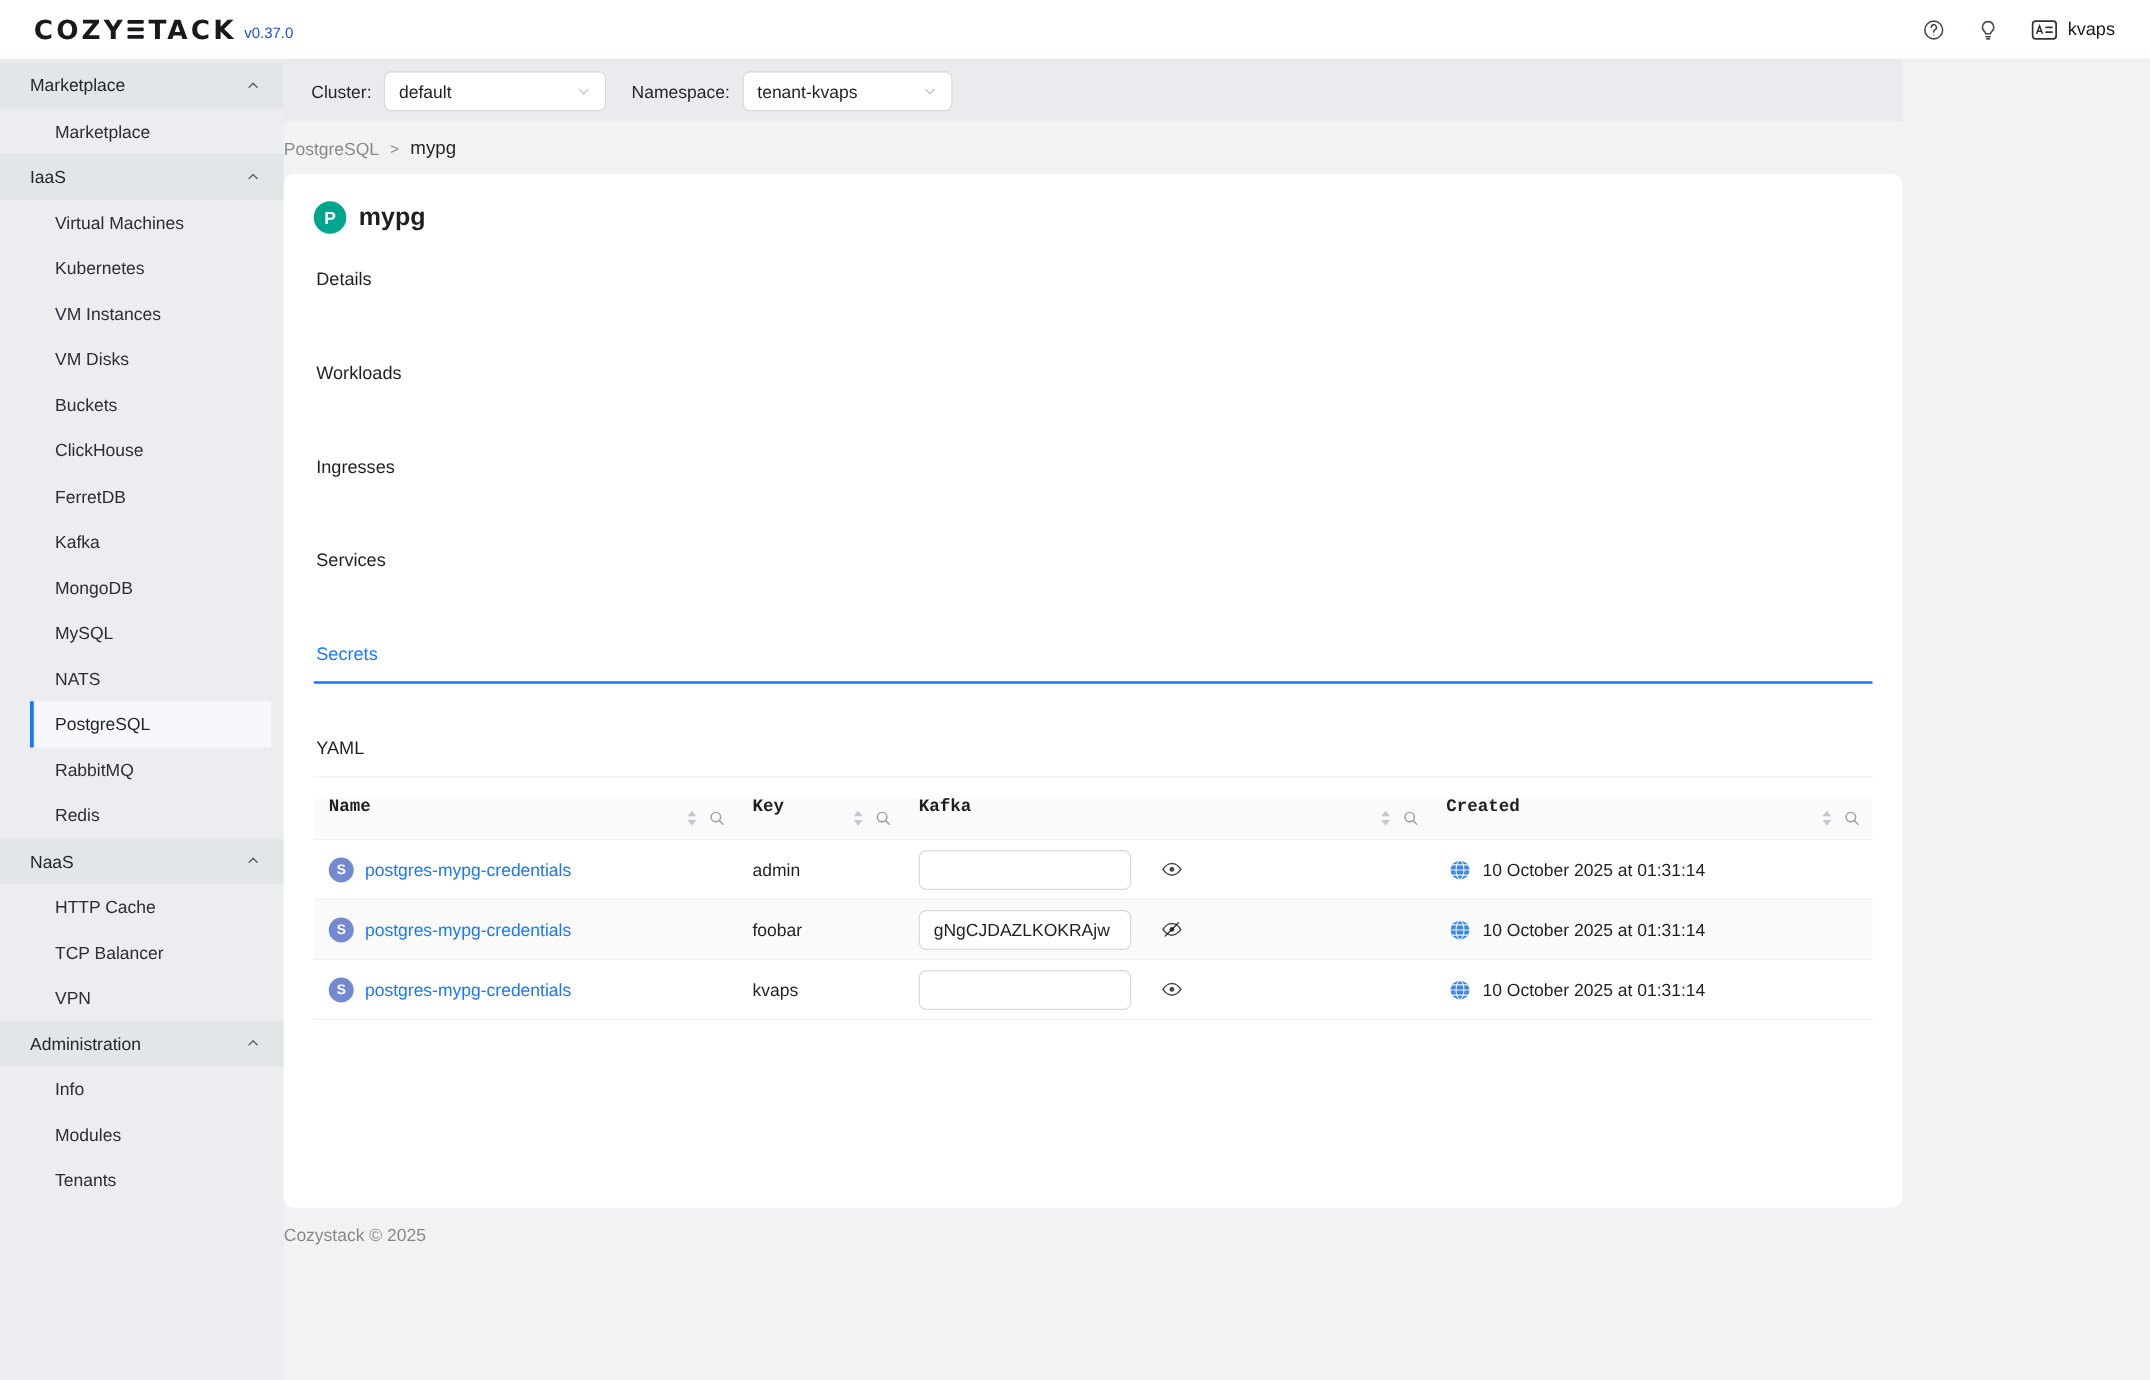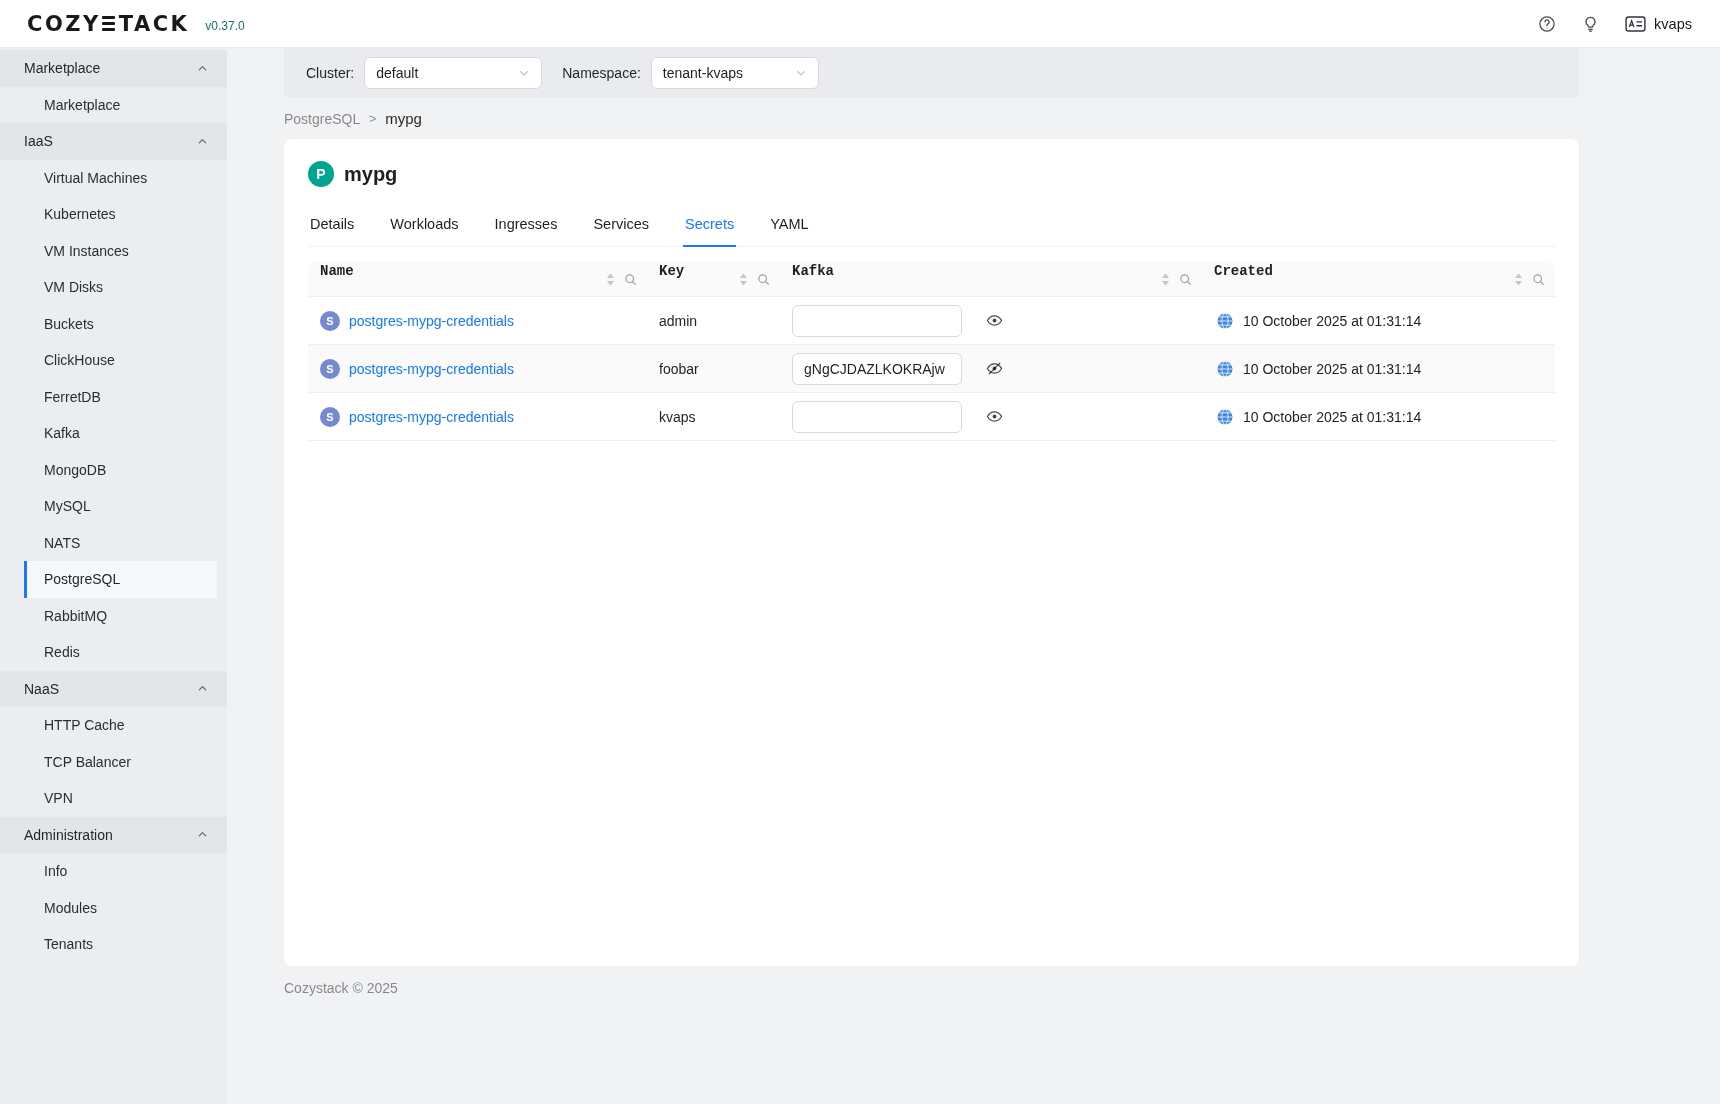"v0.37.0" .version { color: #0f766e -> #1d4ed8; margin-left: 16px -> 6px }
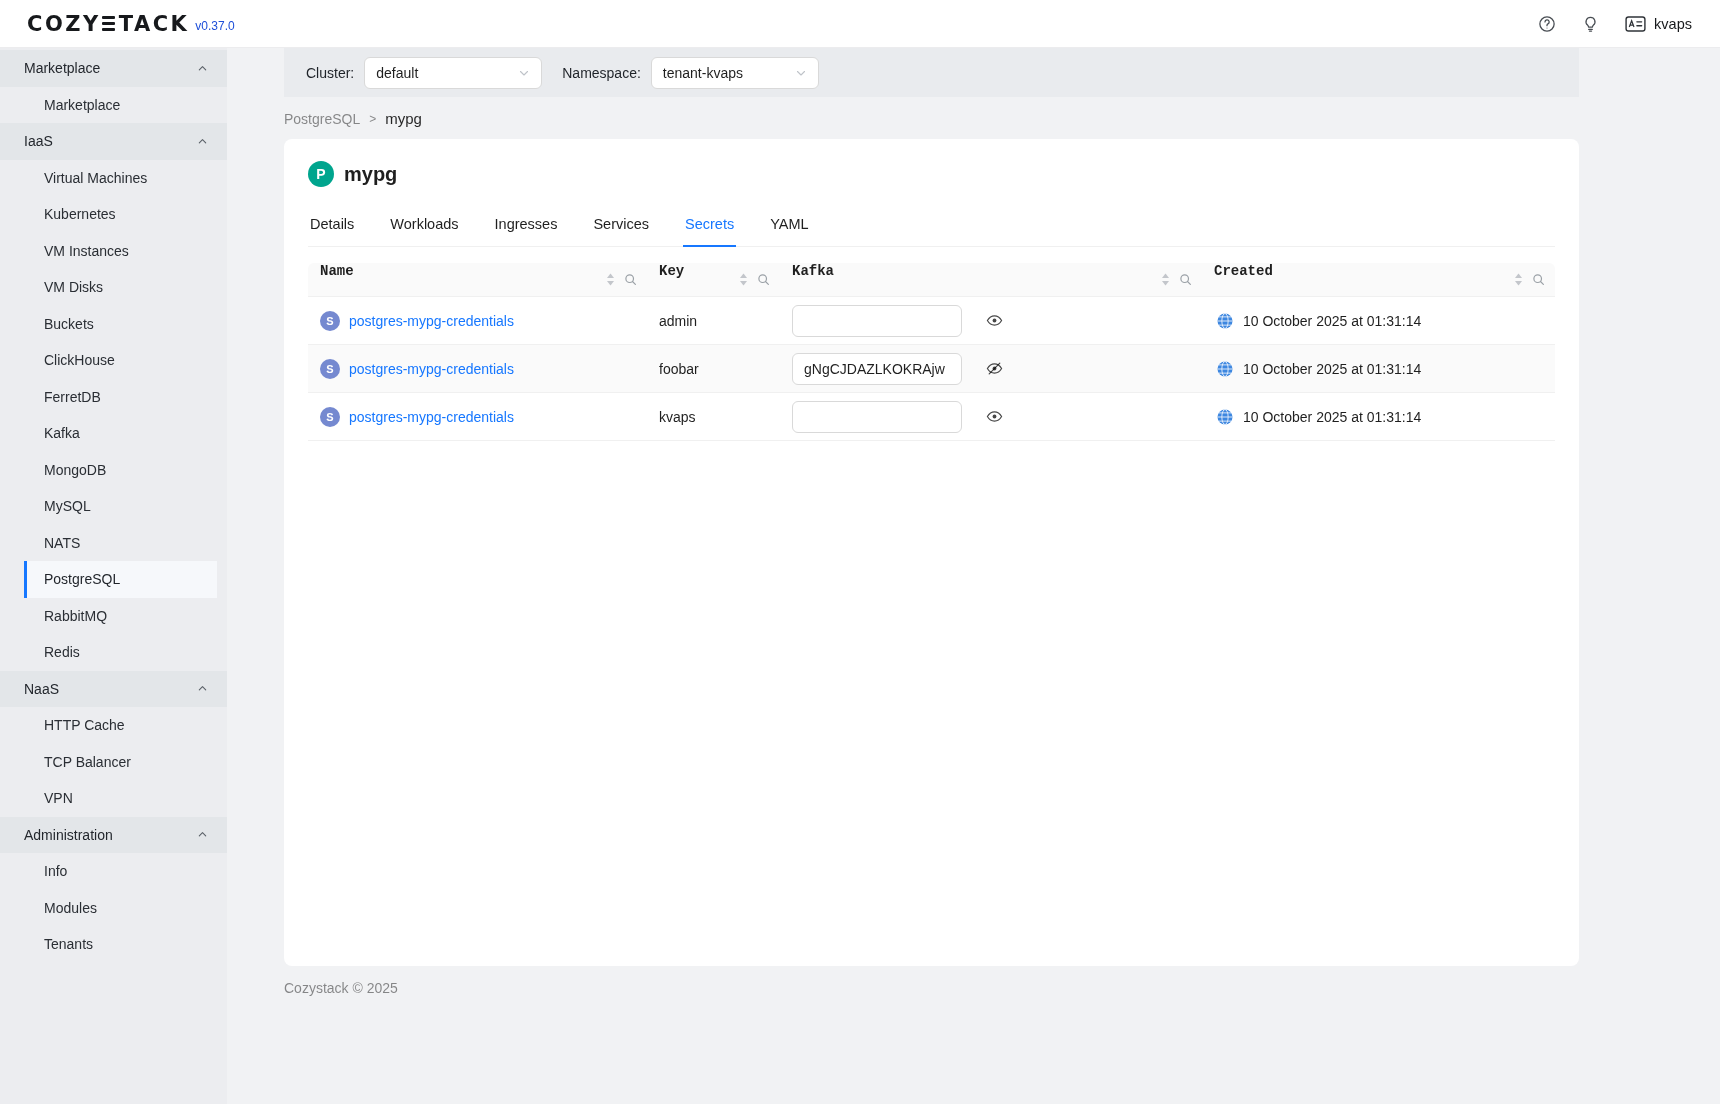"Marketplace" .layout { gap: 34px -> none }
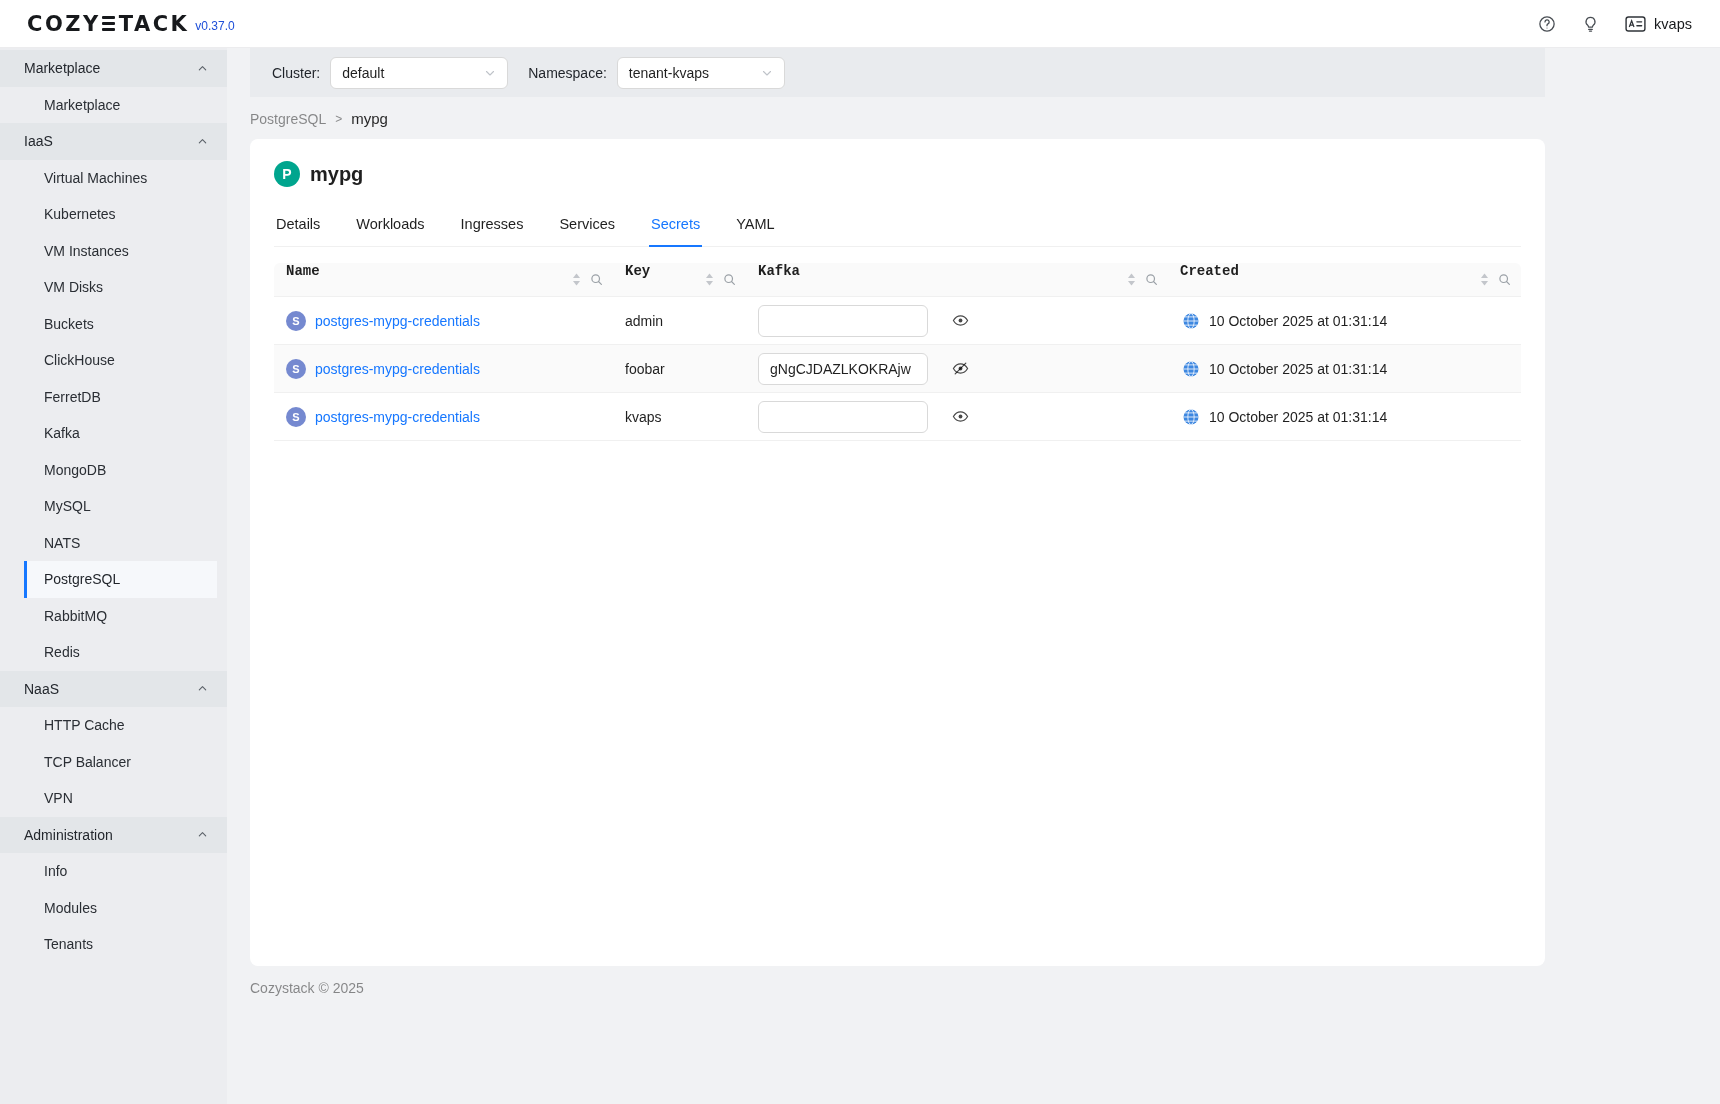"Cluster:" .content { margin-left: 23px -> none }
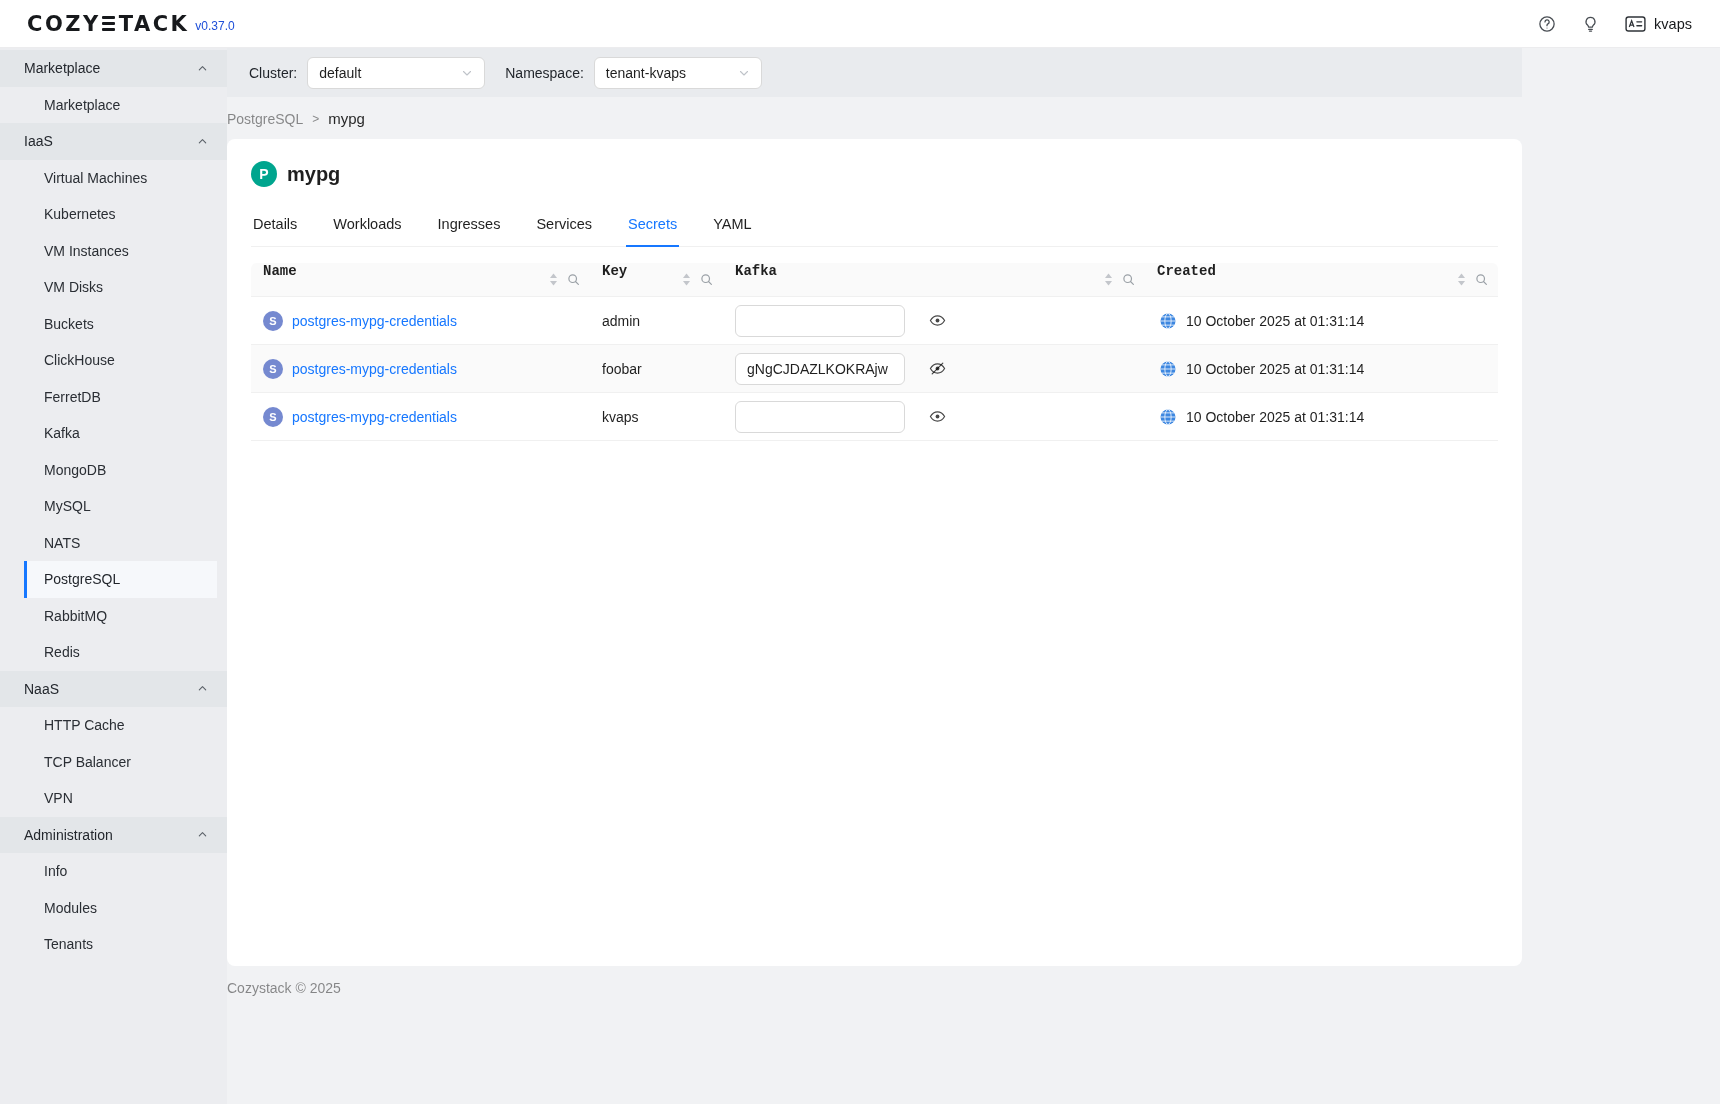"Details" .tabs { flex-direction: none -> column }
